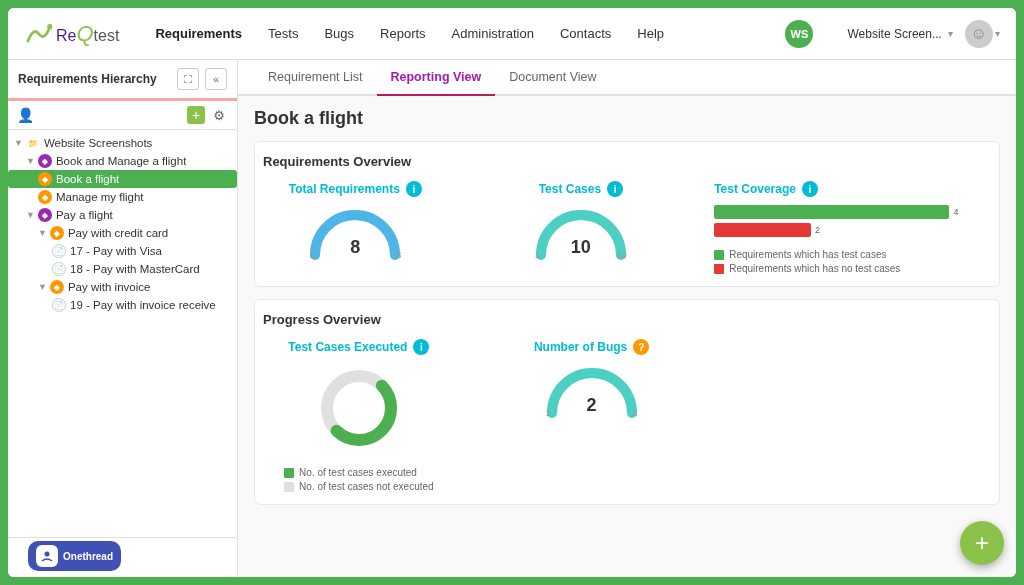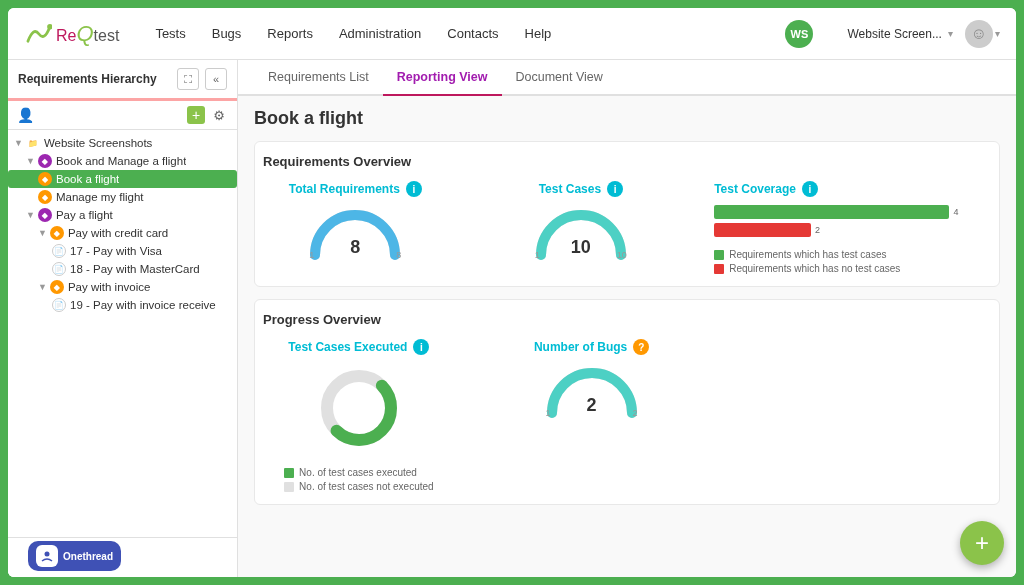"Re" .logo-re { color: #be185d -> #4c1d95 }
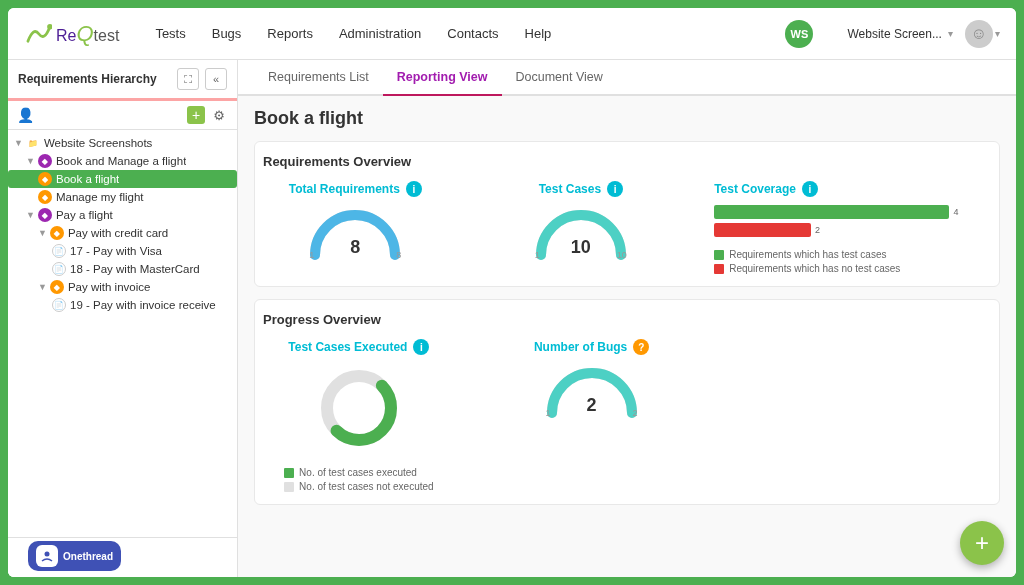"Requirements" div.nav-item { html: none -> <div>Requirements</div> }
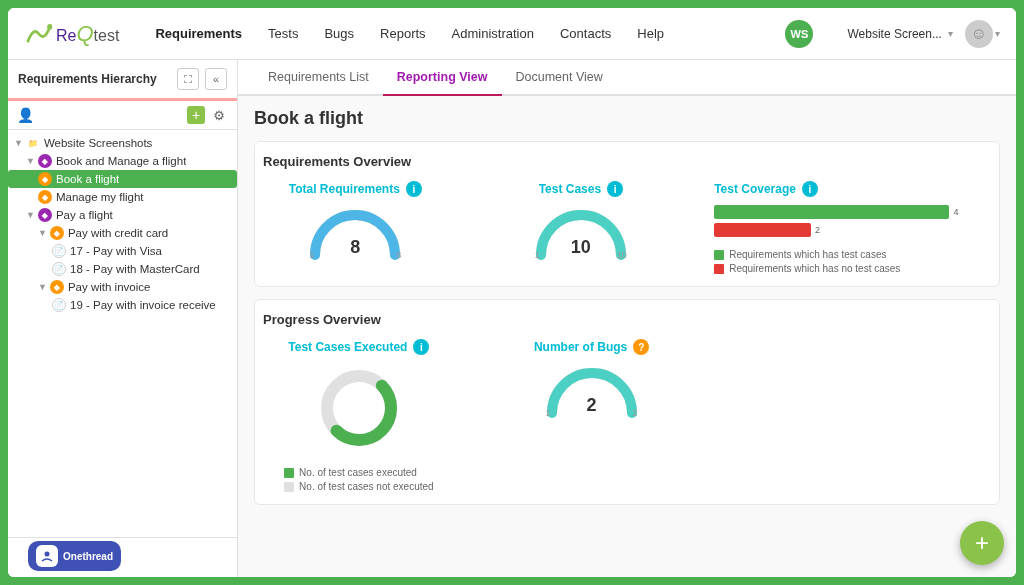"Requirements List" div.tab { text: Requirements -> Requirement }
